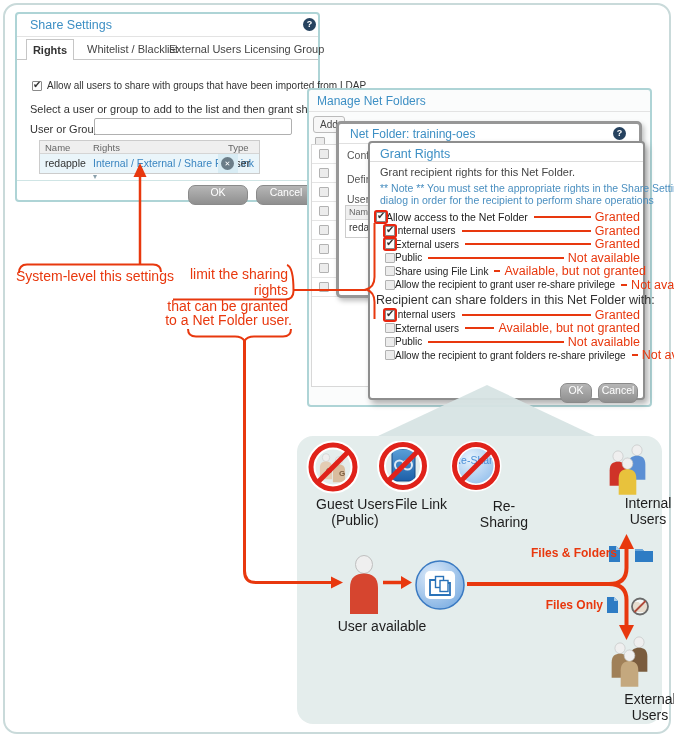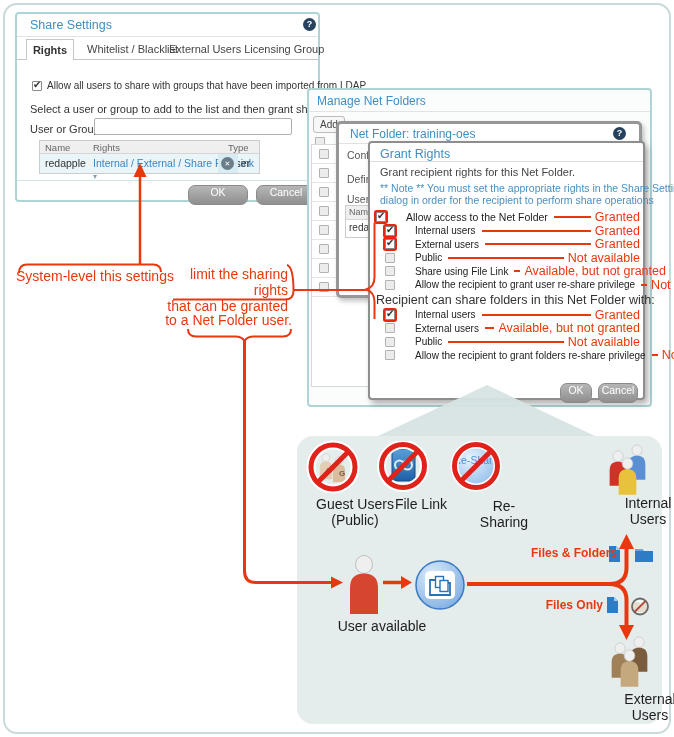"Allow access to the Net" .gr-label { margin-left: 20px -> 0 }
